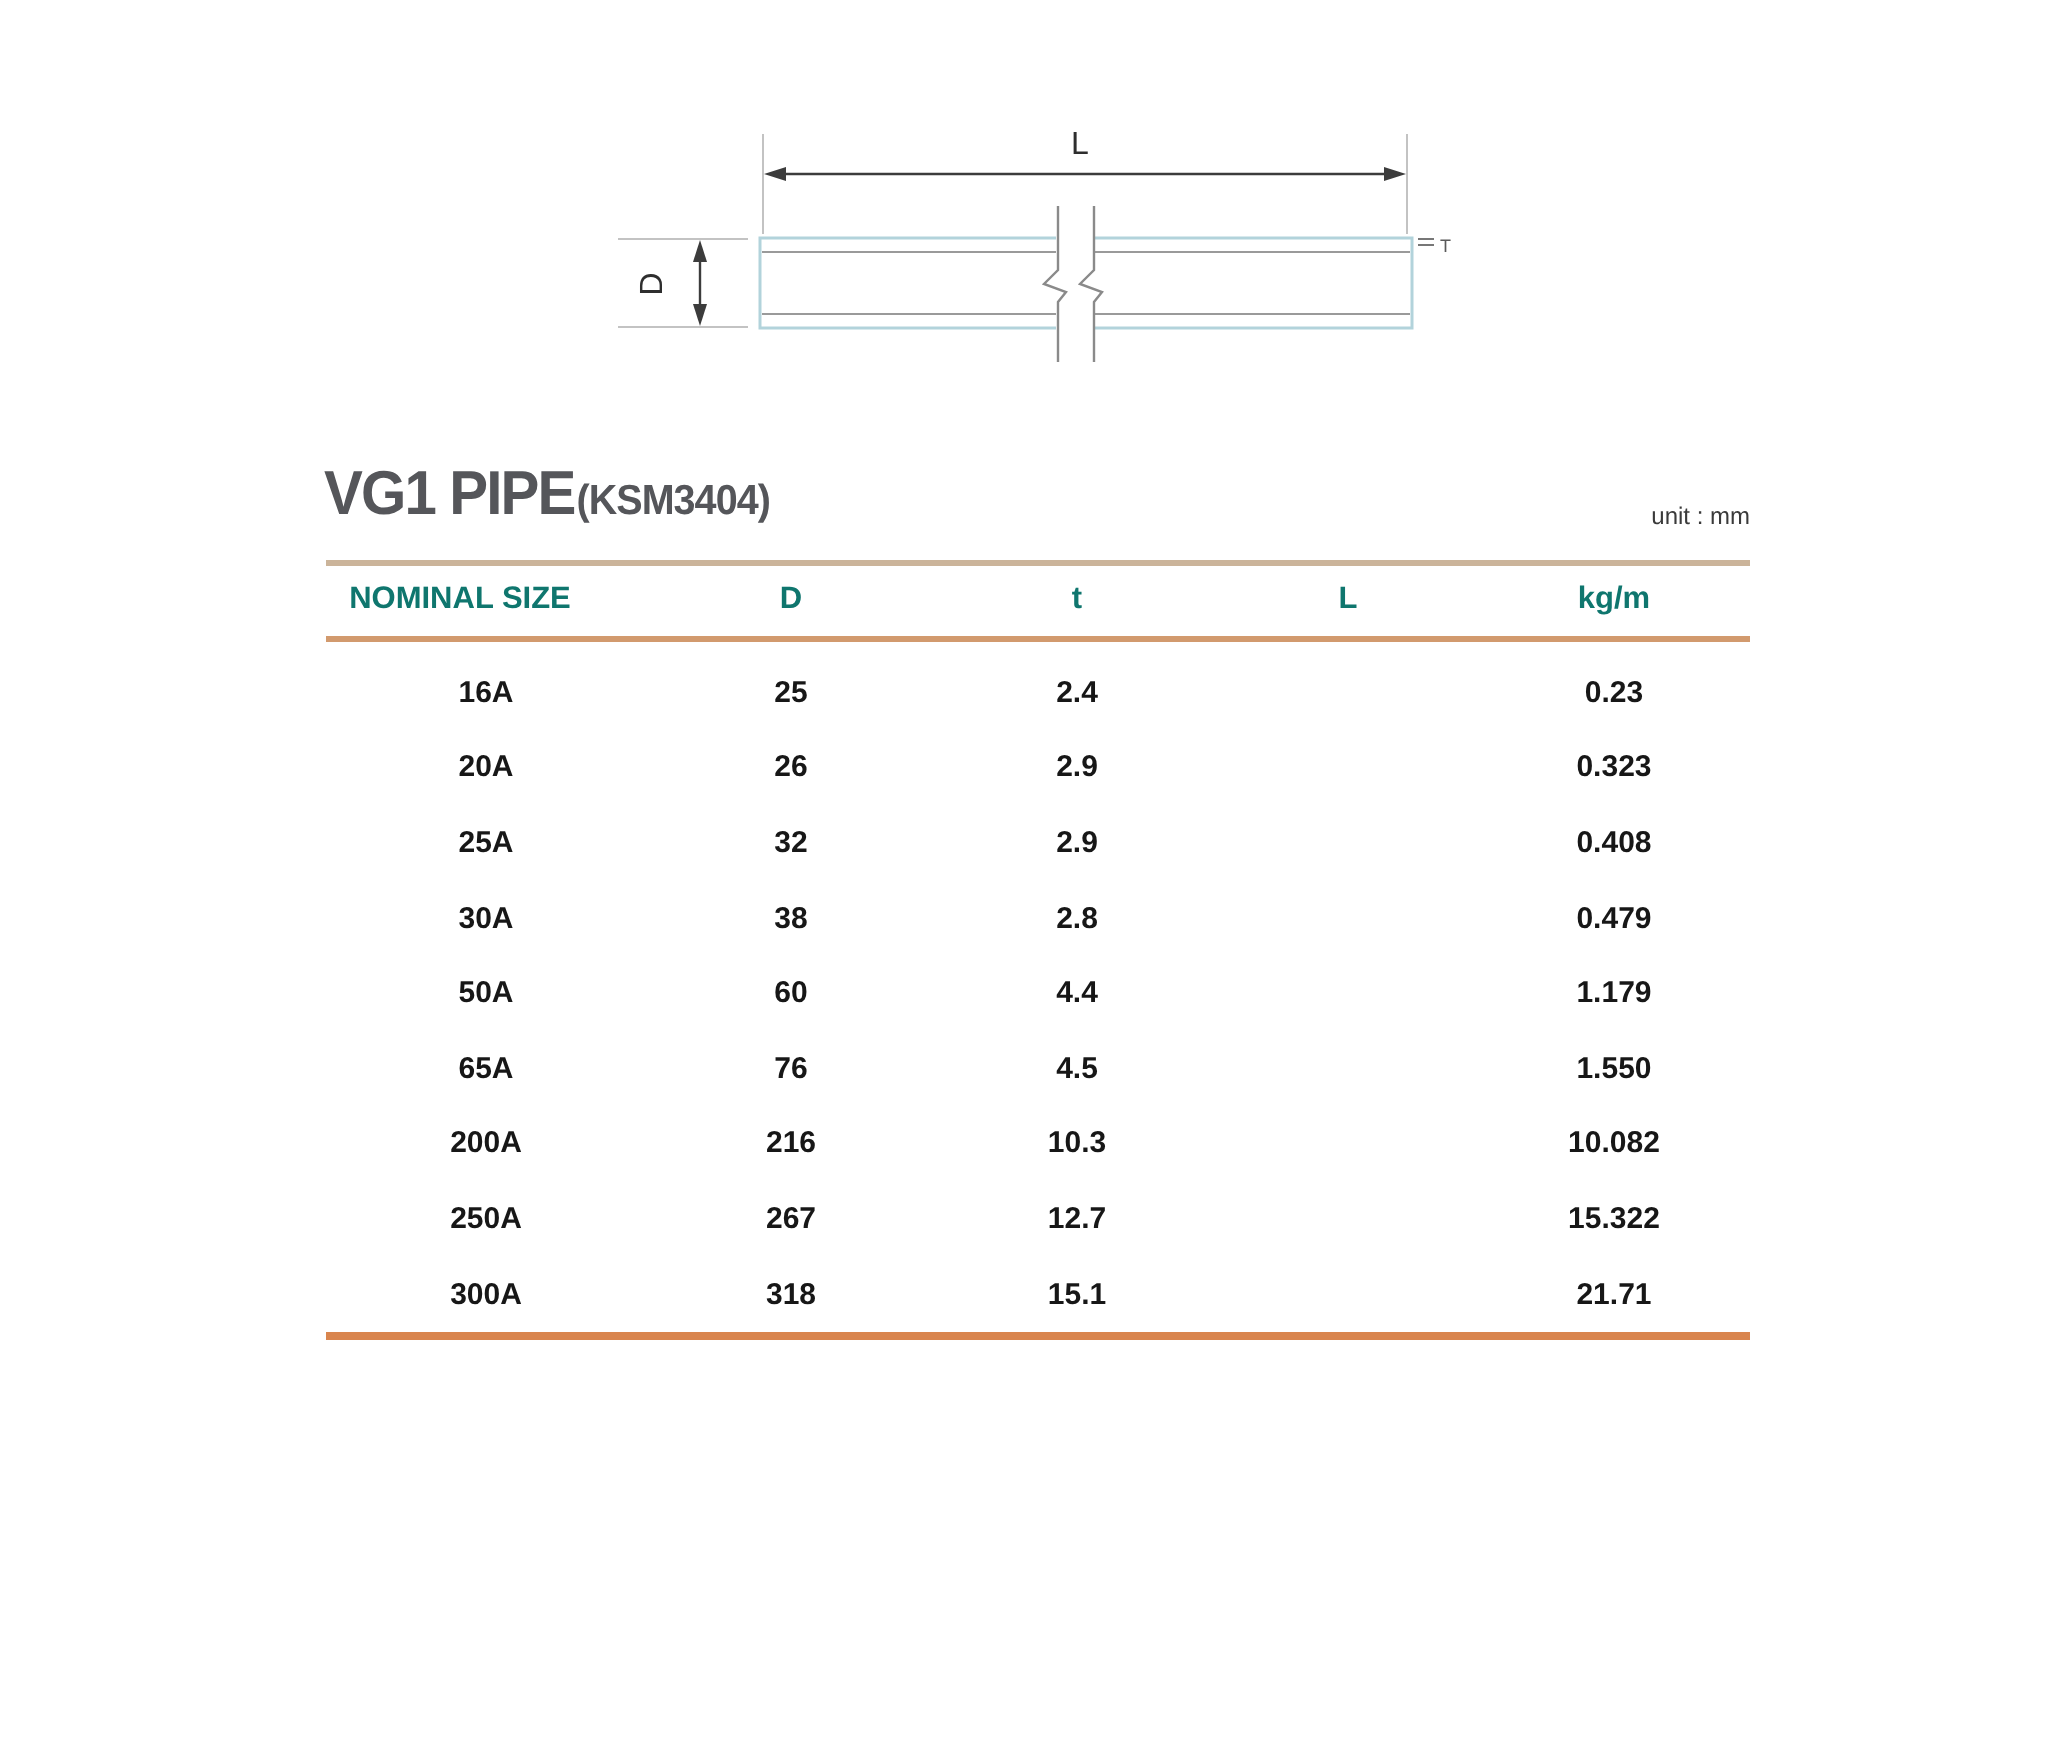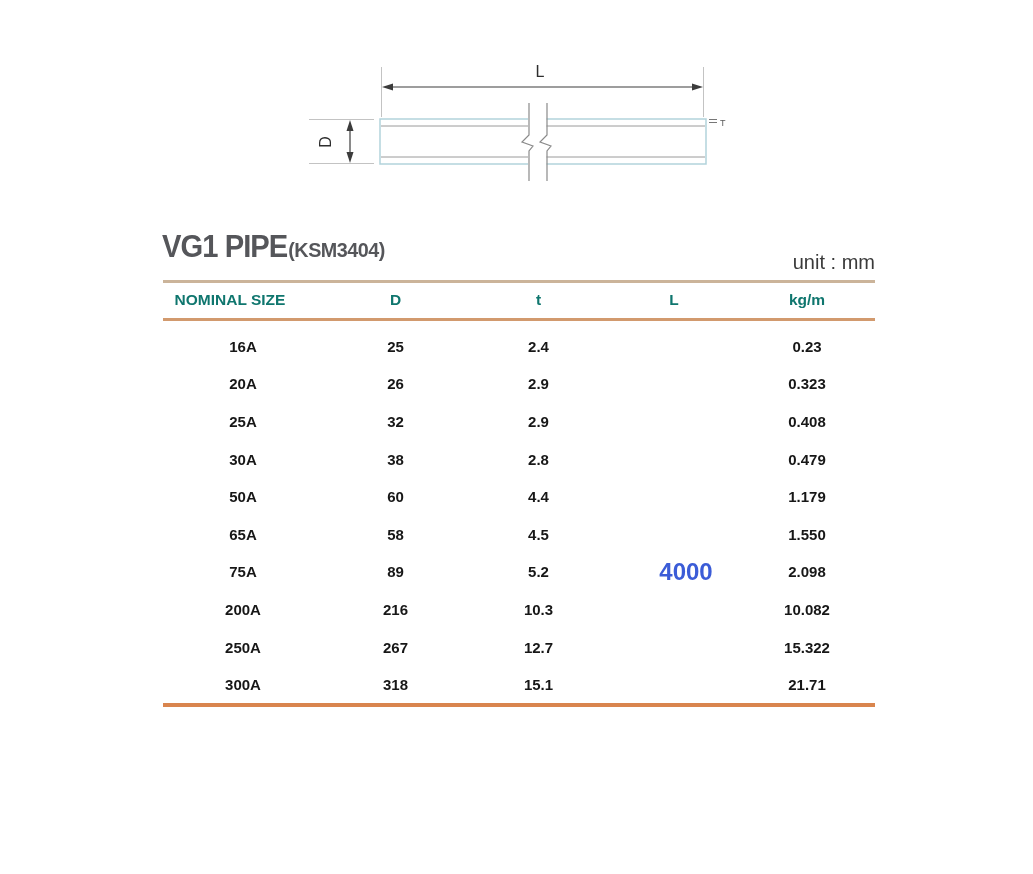"unit : mm" .unit-note { font-size: 20px -> 12px }
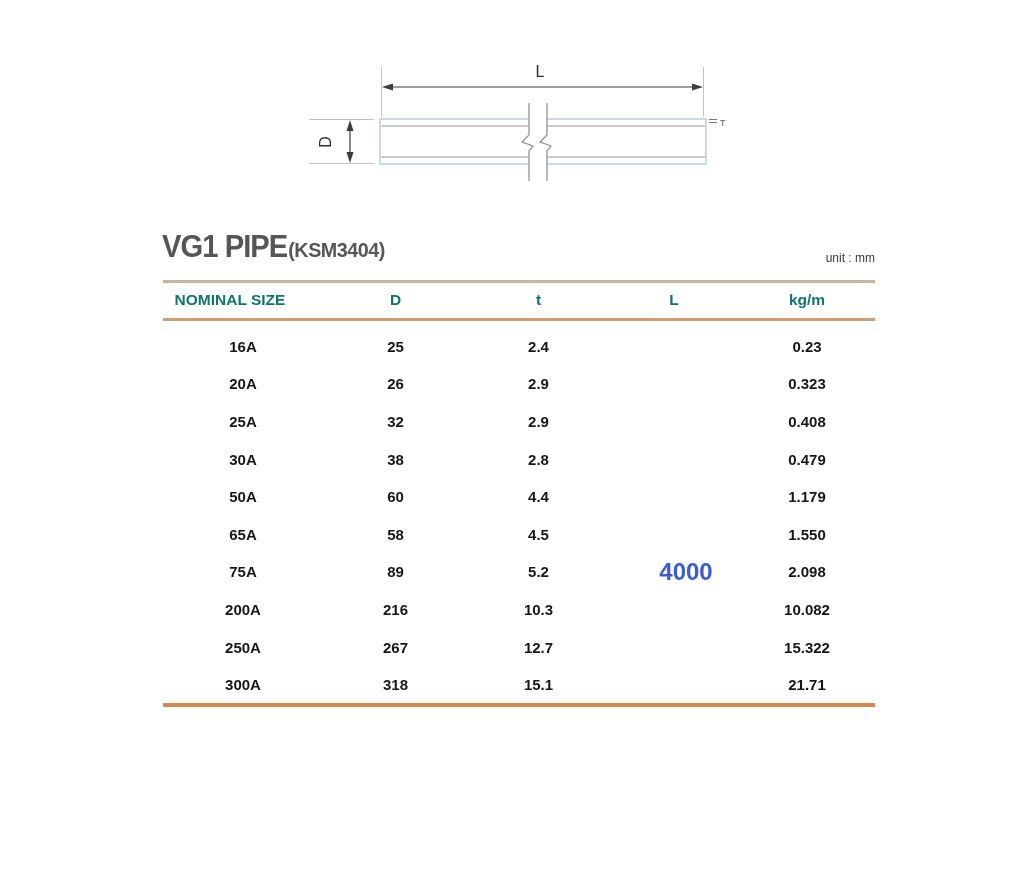"58" div.cell { text: 58 -> 76 }
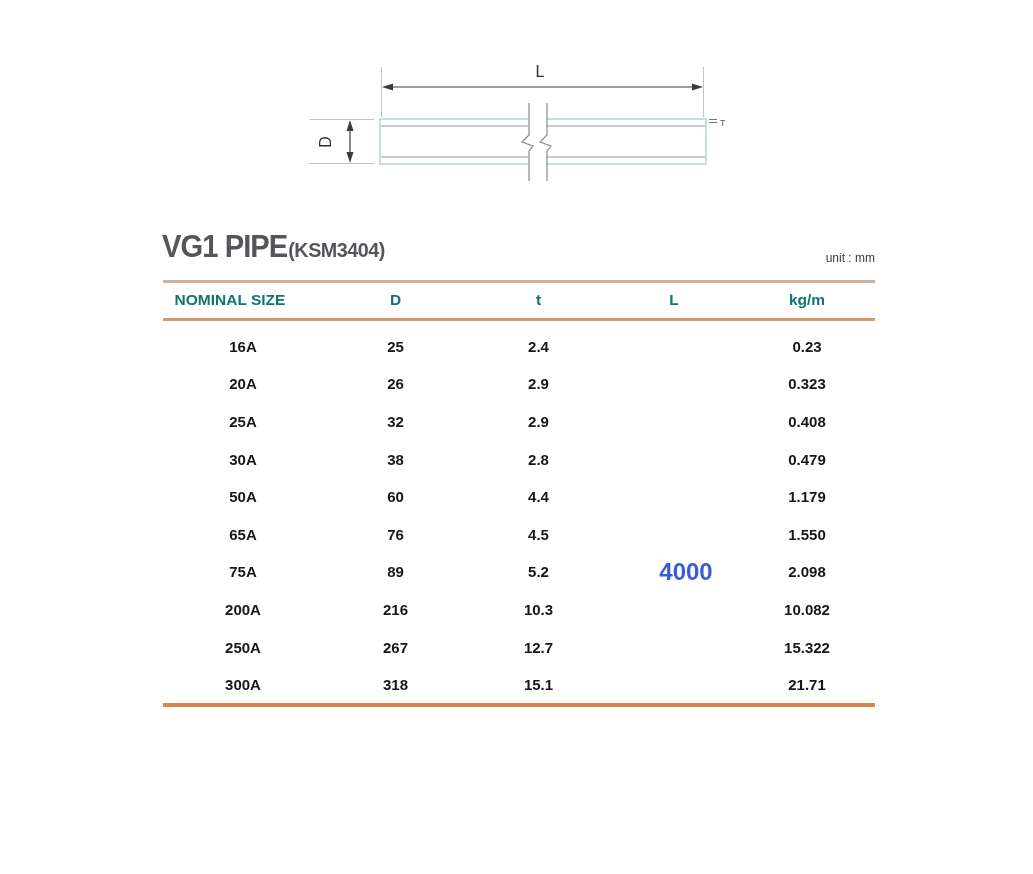"75A" div.grid-row { html: <div> <div>75A</div> <div>89</div> <div>5.2</div> <div>4000</div> <div>2.098</div> </div> -> none }
